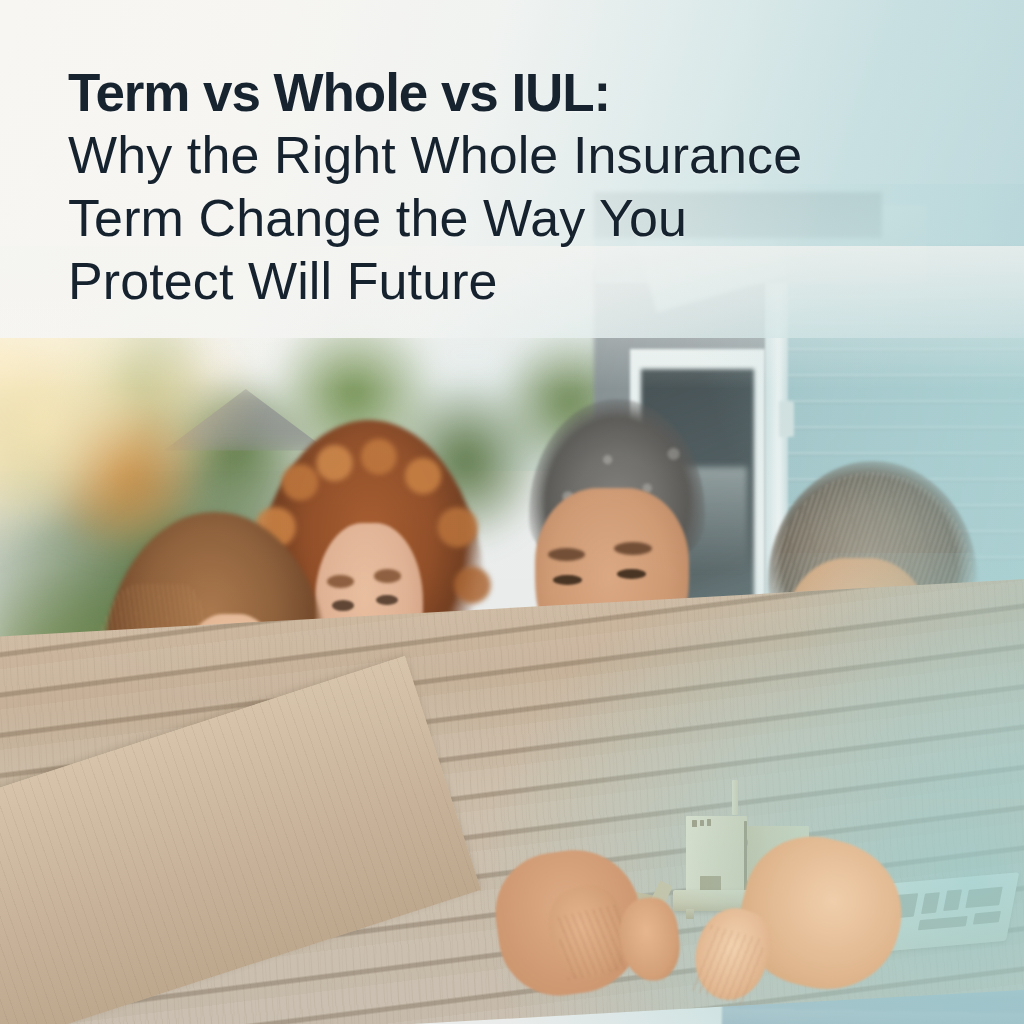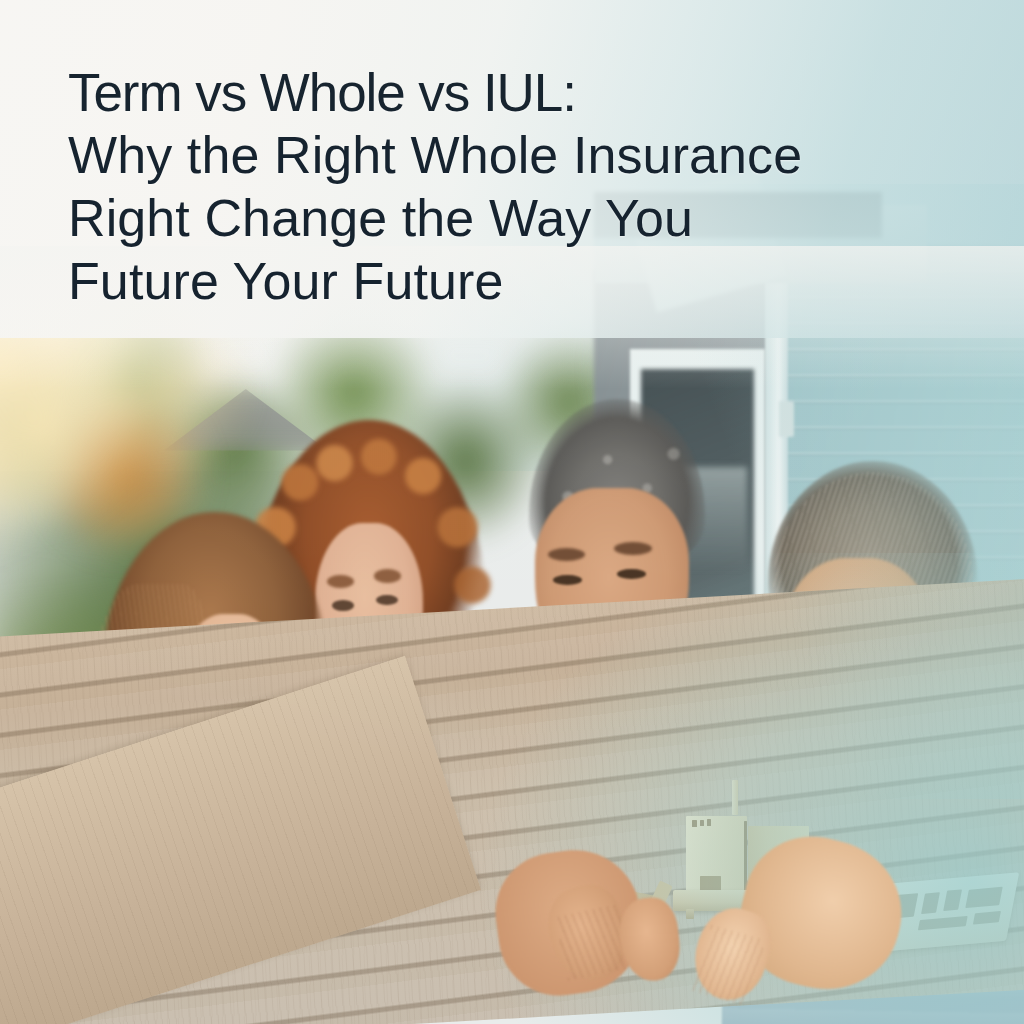"Term vs Whole vs IUL:" .t-line.l1 { font-weight: 400 -> 700 }
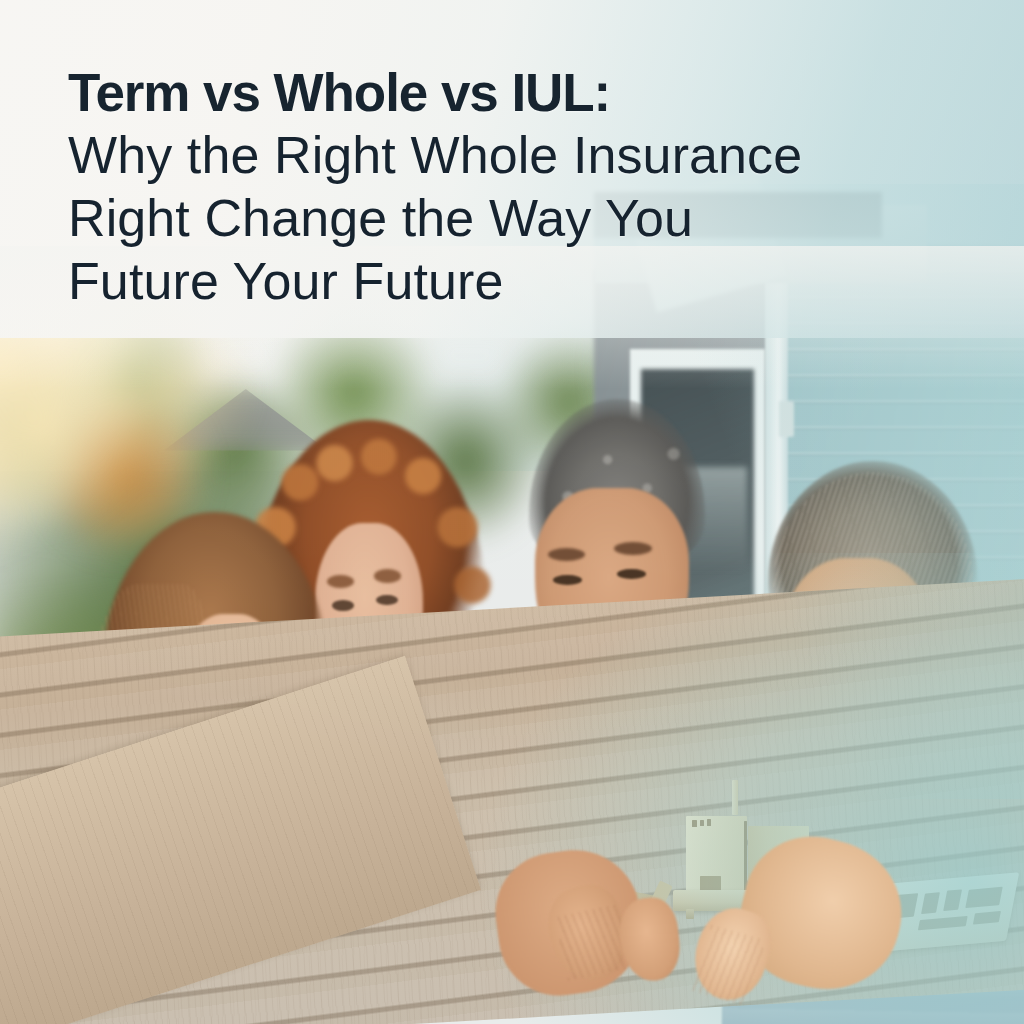"Right Change the Way You" span.t-line { text: Right -> Term }
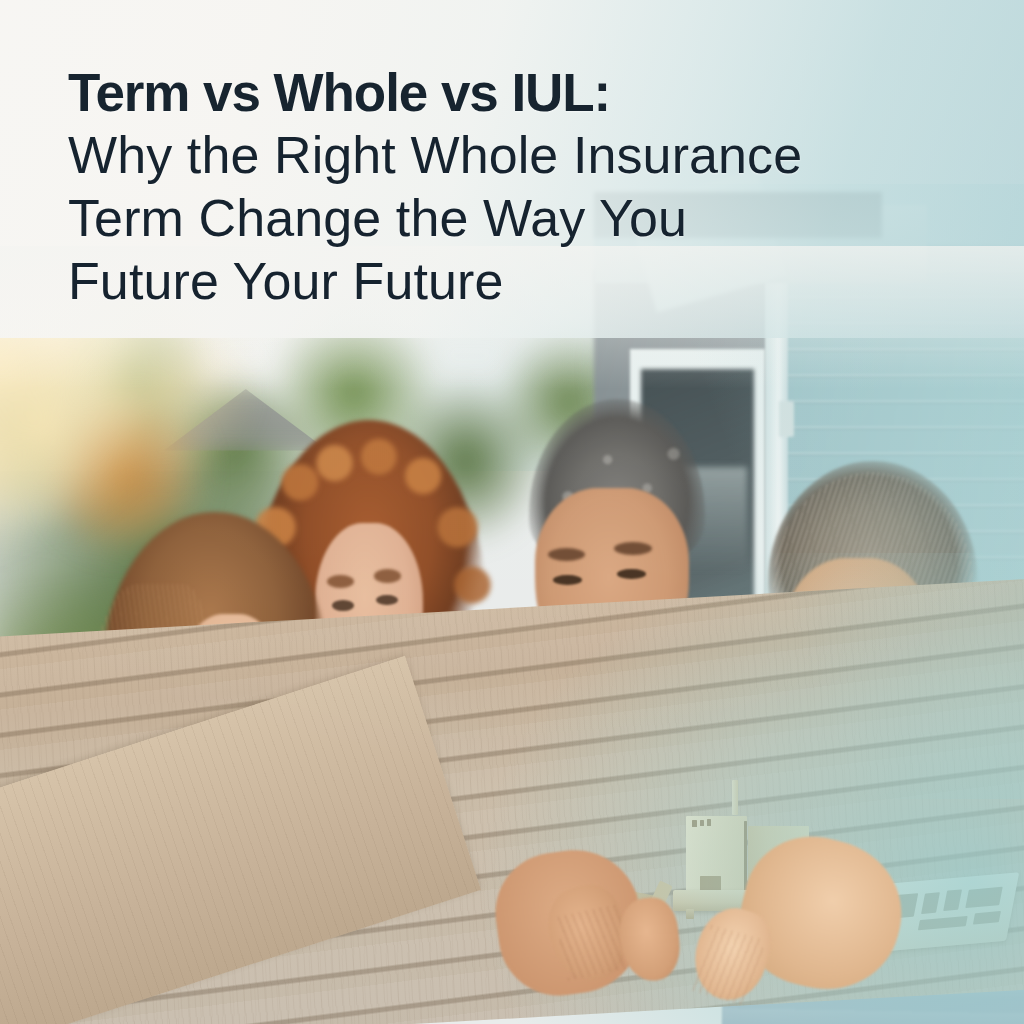"Future Your Future" span.t-line { text: Future Your -> Protect Will }
